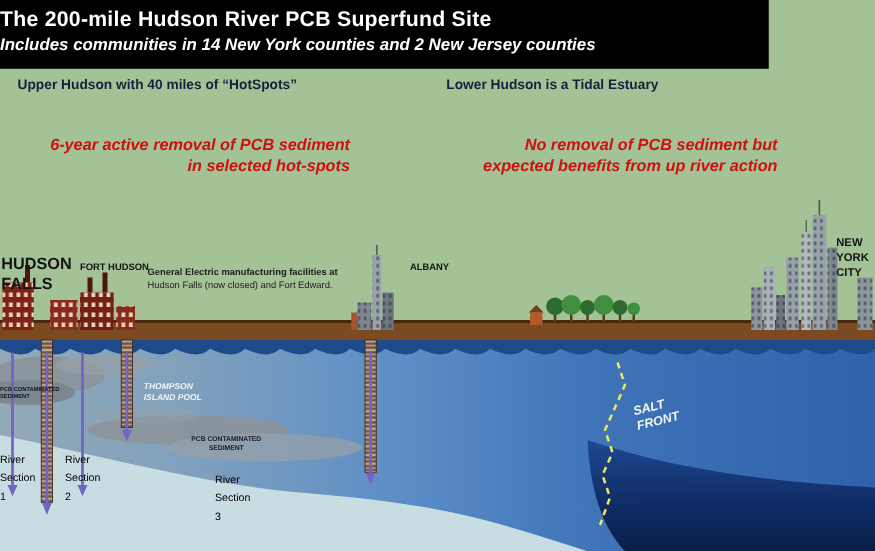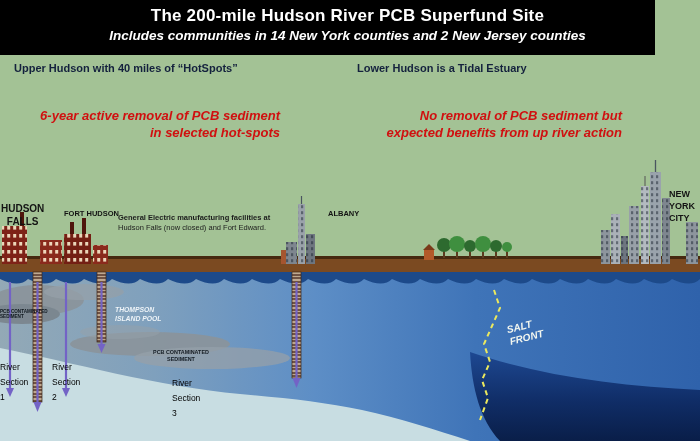"The 200-mile Hudson River PCB" .hdr { padding-left: 40px -> none; text-align: center -> left }
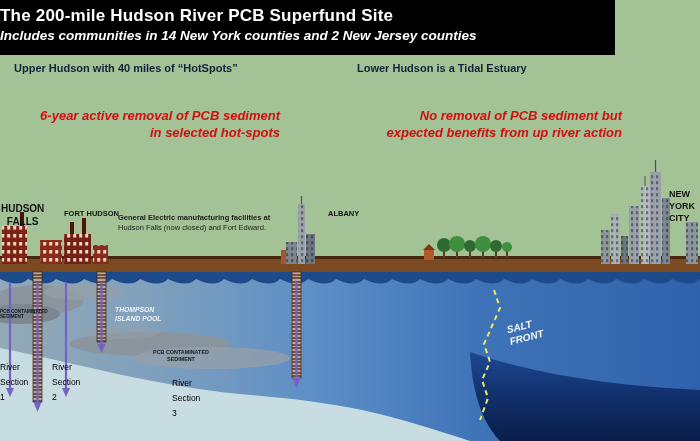"HUDSON" .hf { font-size: 10px -> 13px; text-align: center -> none }
